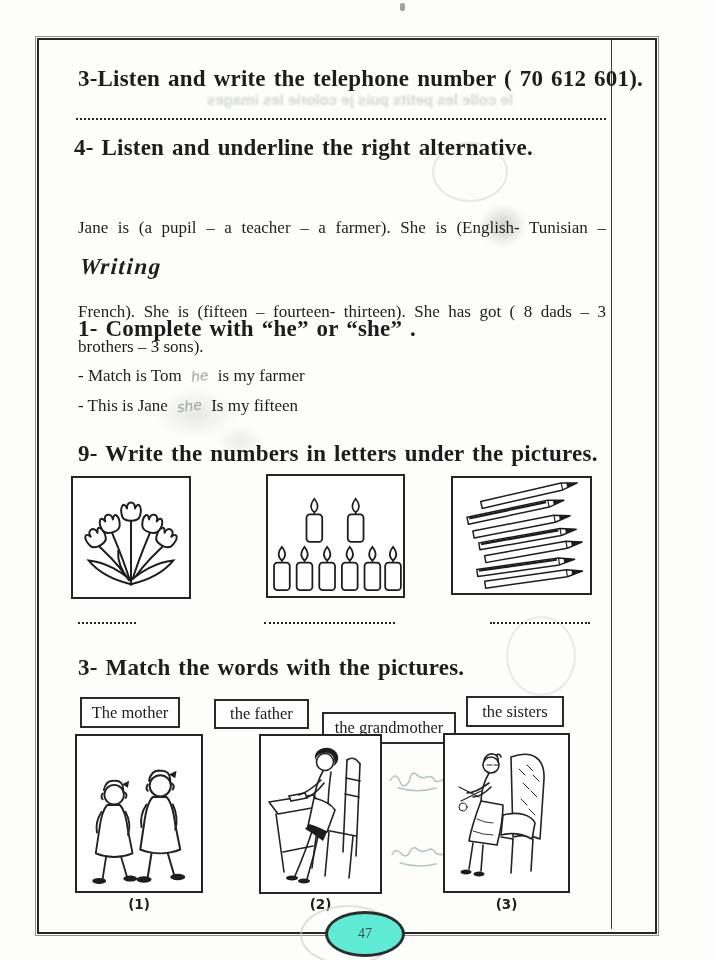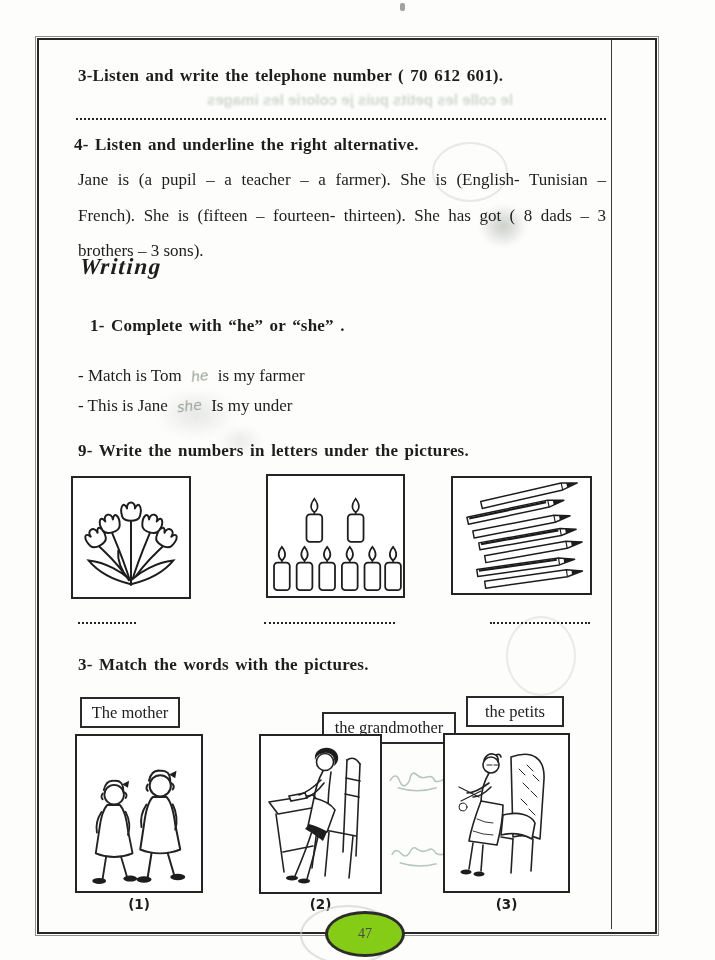"3-Listen and write the telephone" .t { font-size: 17px -> 23px }
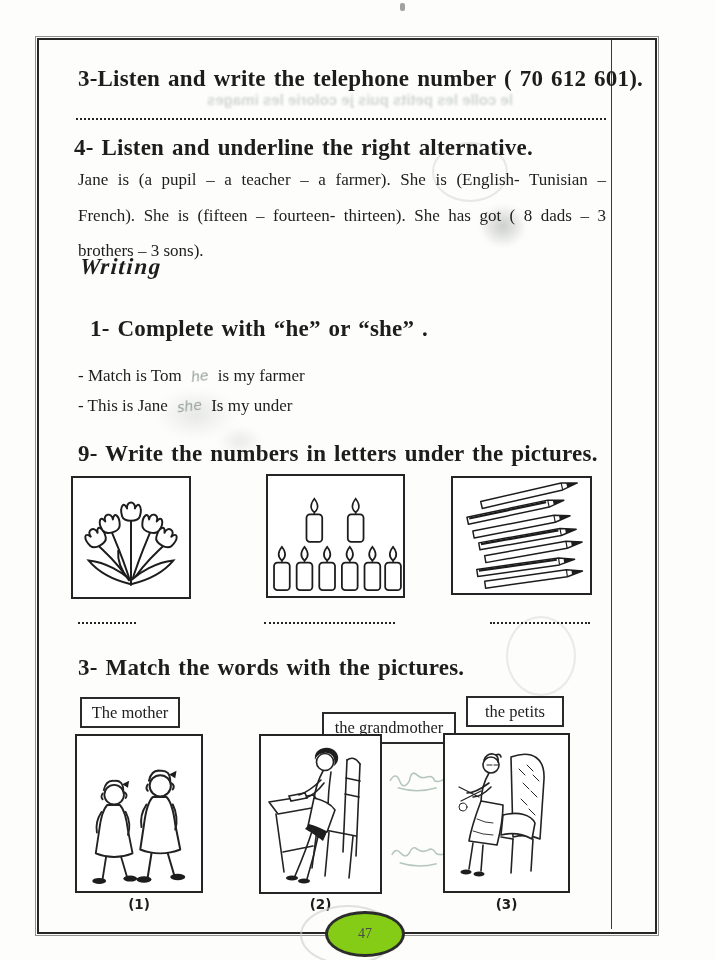"Jane is (a pupil –" .jline { margin-top: none -> 48px }
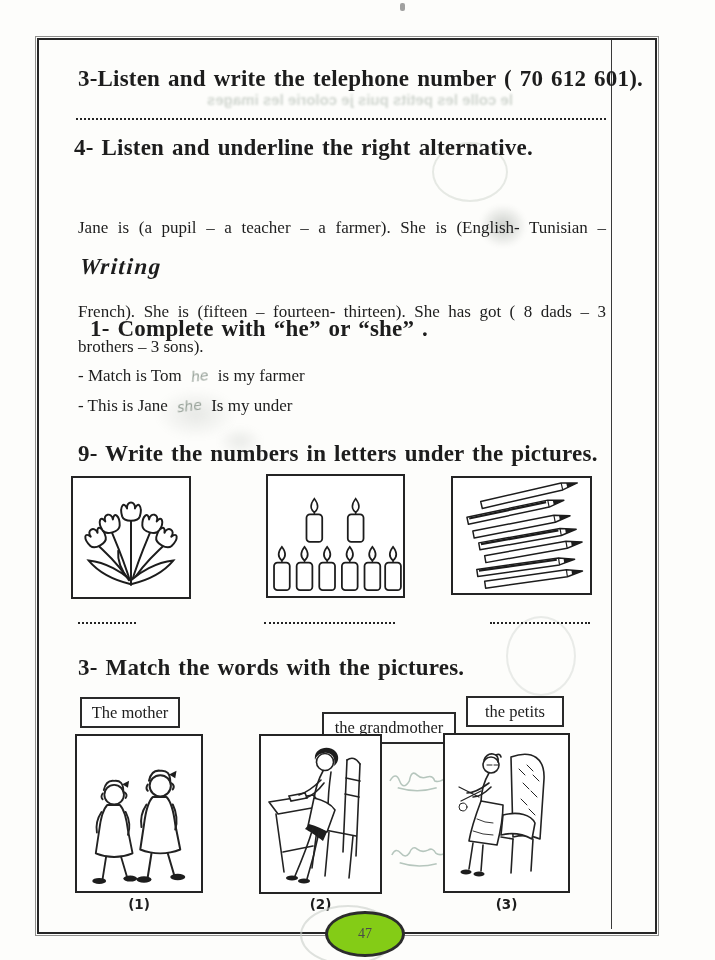"1- Complete with “he” or" .q1title { margin-left: 12px -> none }
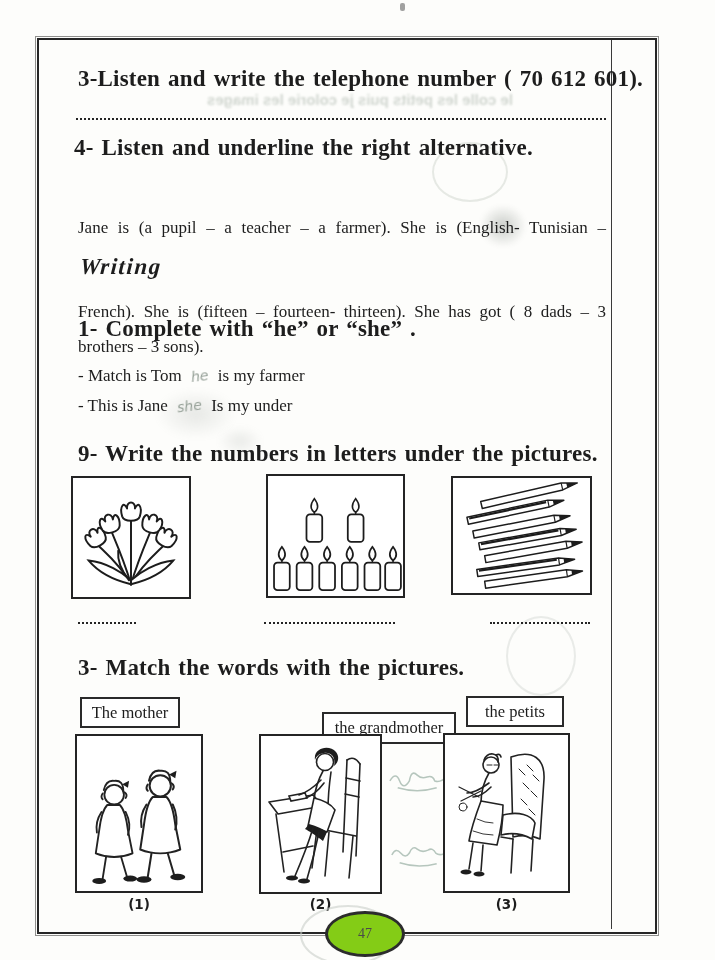"Is my under" span { text: under -> fifteen }
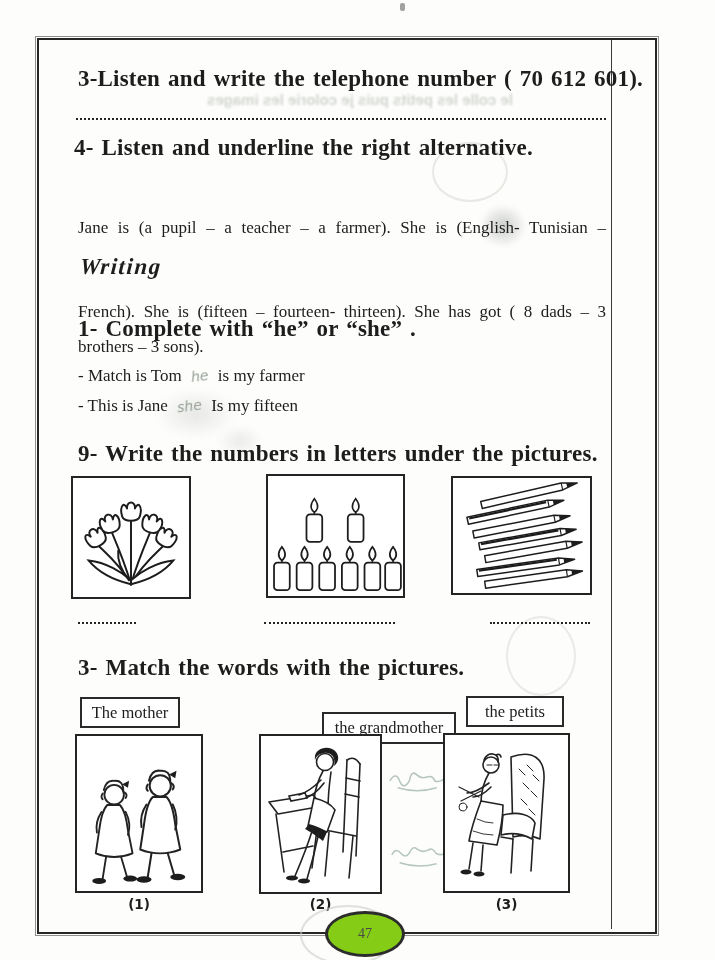"the father" div.wbox { html: none -> <div>the father</div> }
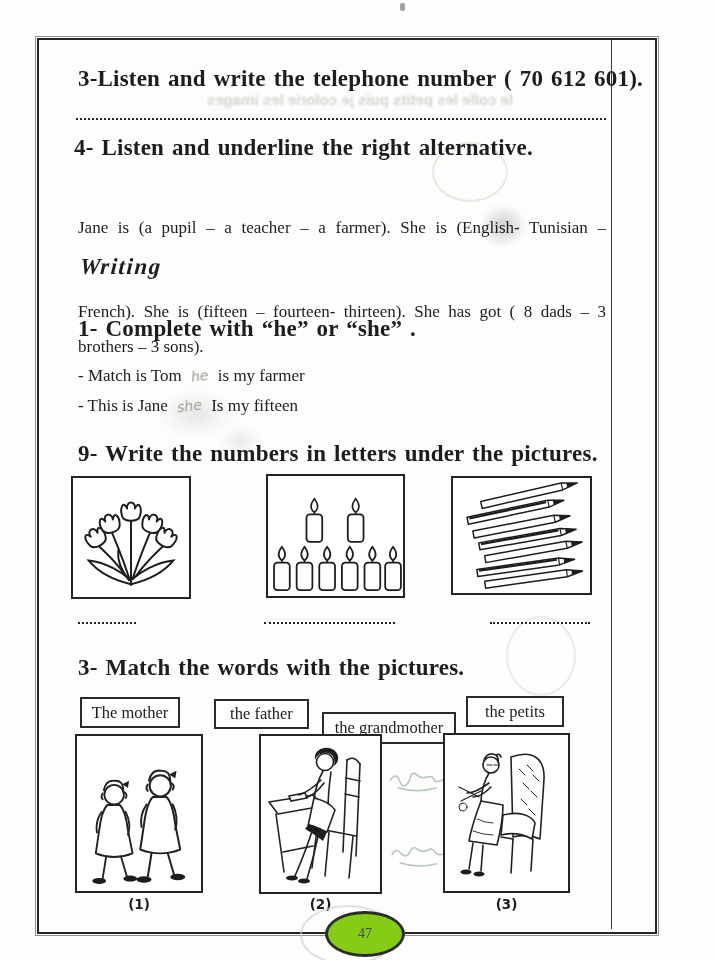"the petits" div.wbox { text: petits -> sisters }
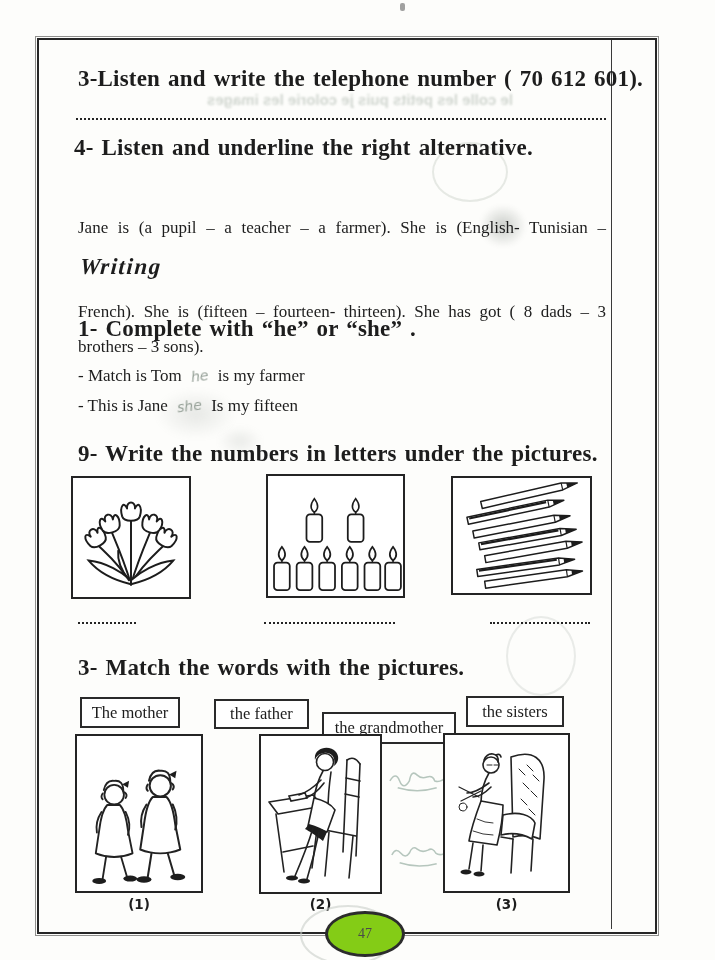"47" .page-oval { background: #84cc16 -> #5eead4 }
